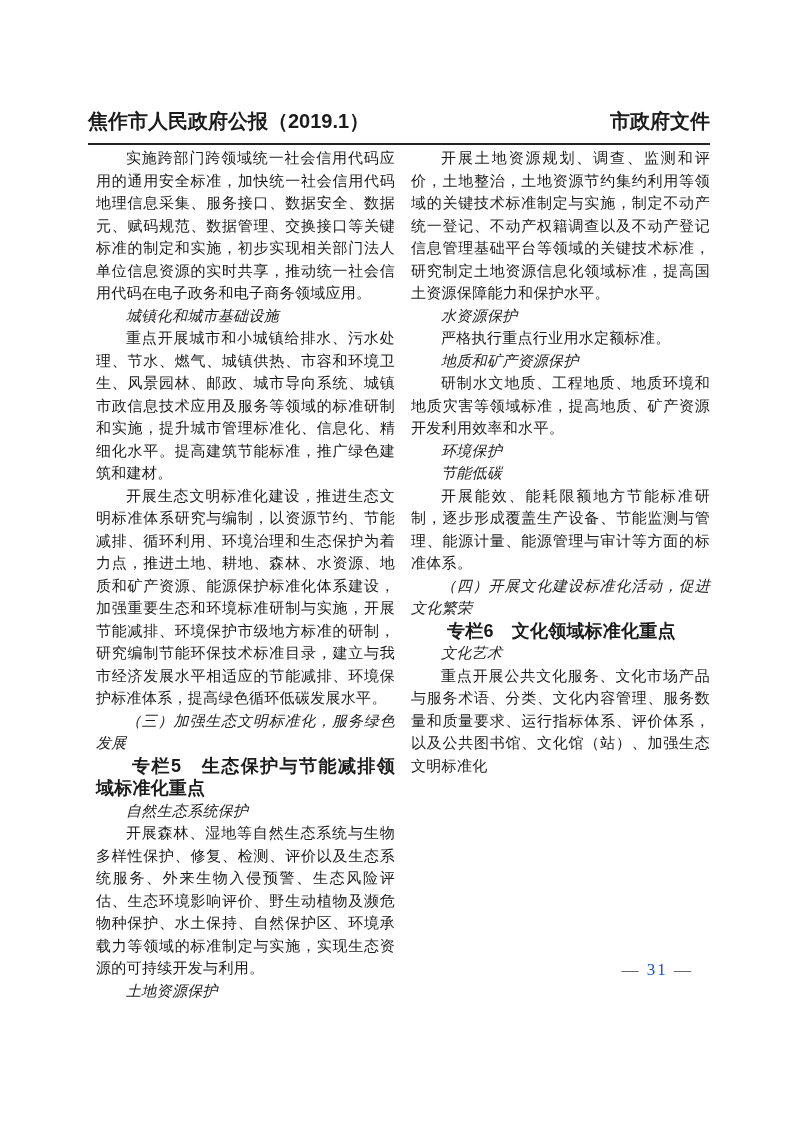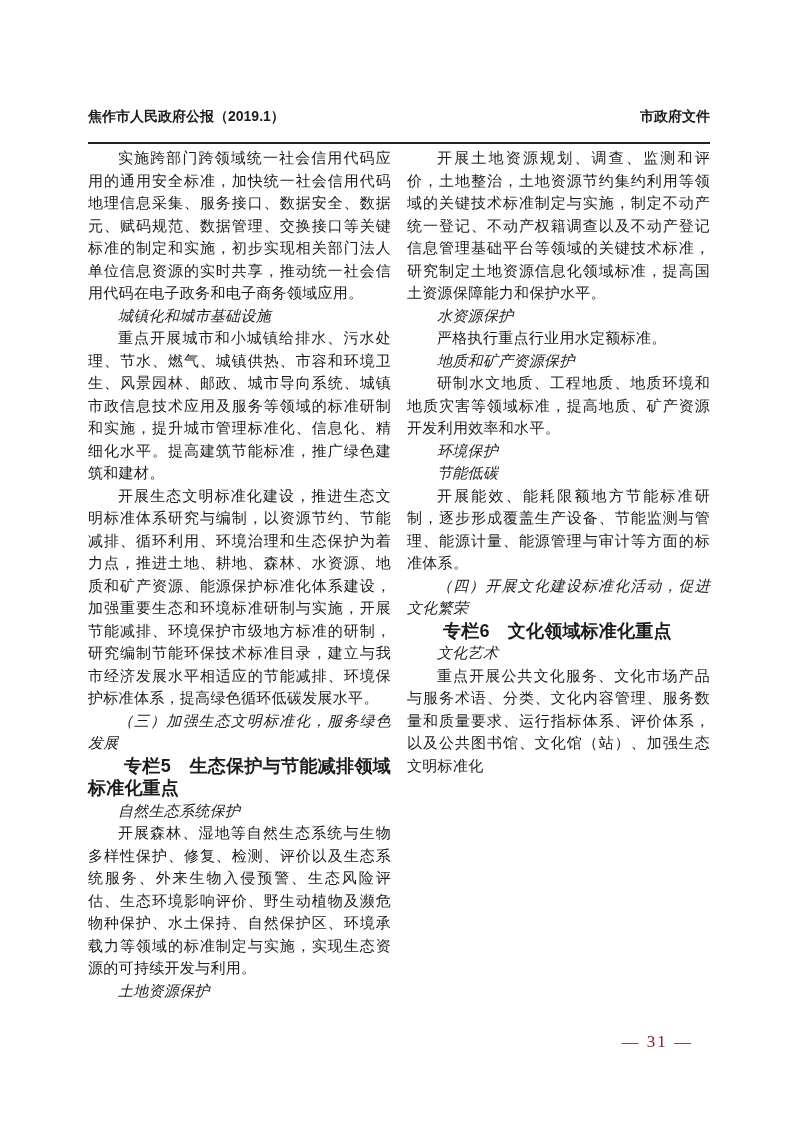"焦作市人民政府公报（2019.1）" .header { font-size: 14px -> 20px; padding-bottom: 16px -> 8px }
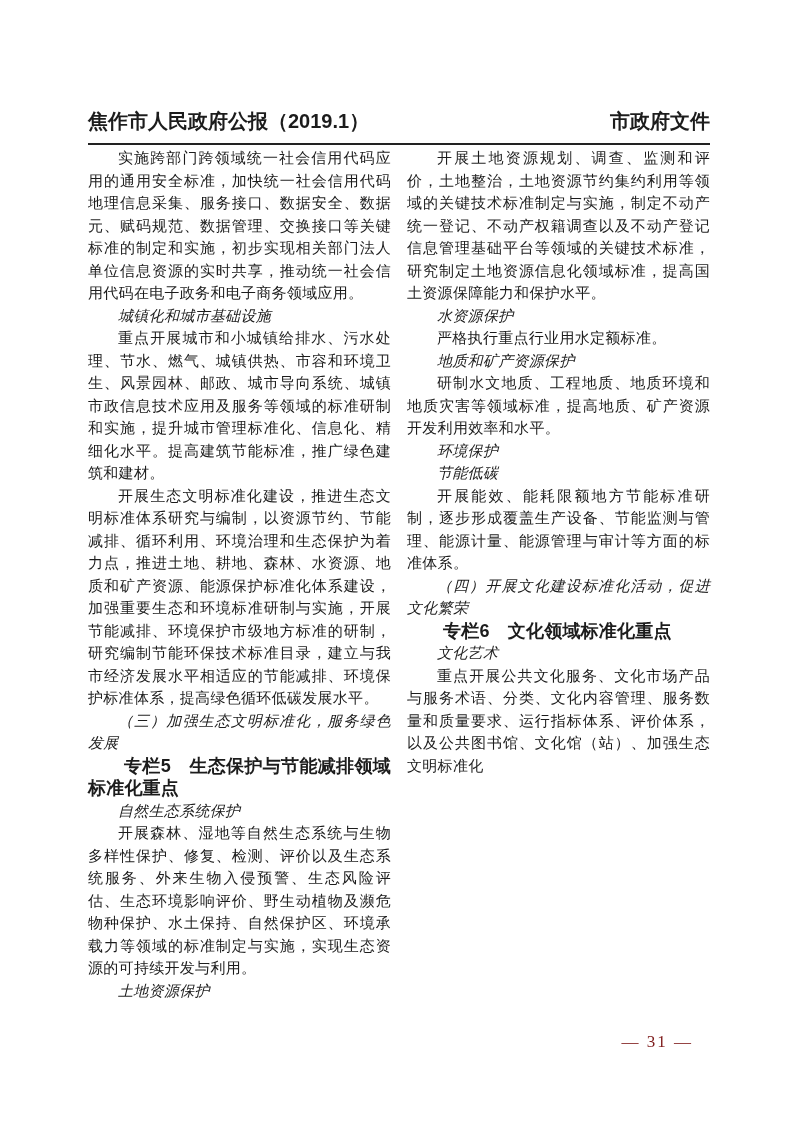"实施跨部门跨领域统一社会信用代码应用的通用安全标准，加快统一社会信用代码地理信息" .columns { left: 88px -> 96px }
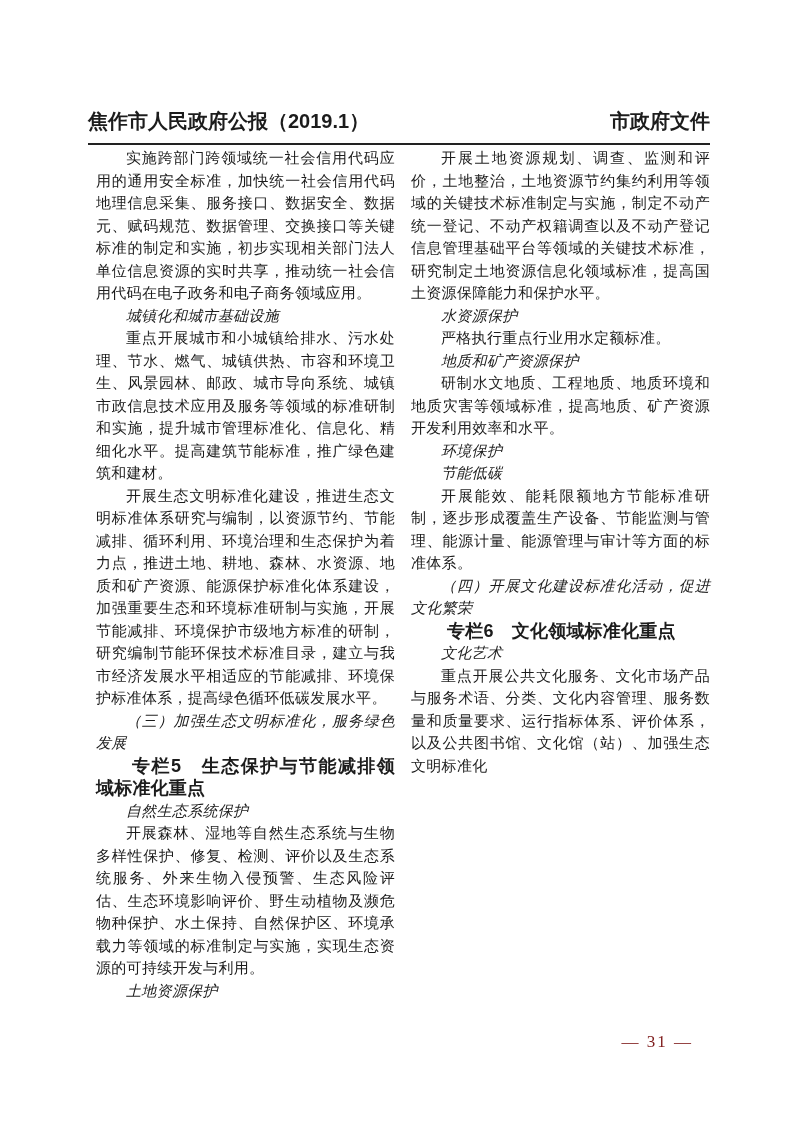"— 31 —" .footer { color: #7f1d1d -> #1d4ed8; top: 1032px -> 960px }
